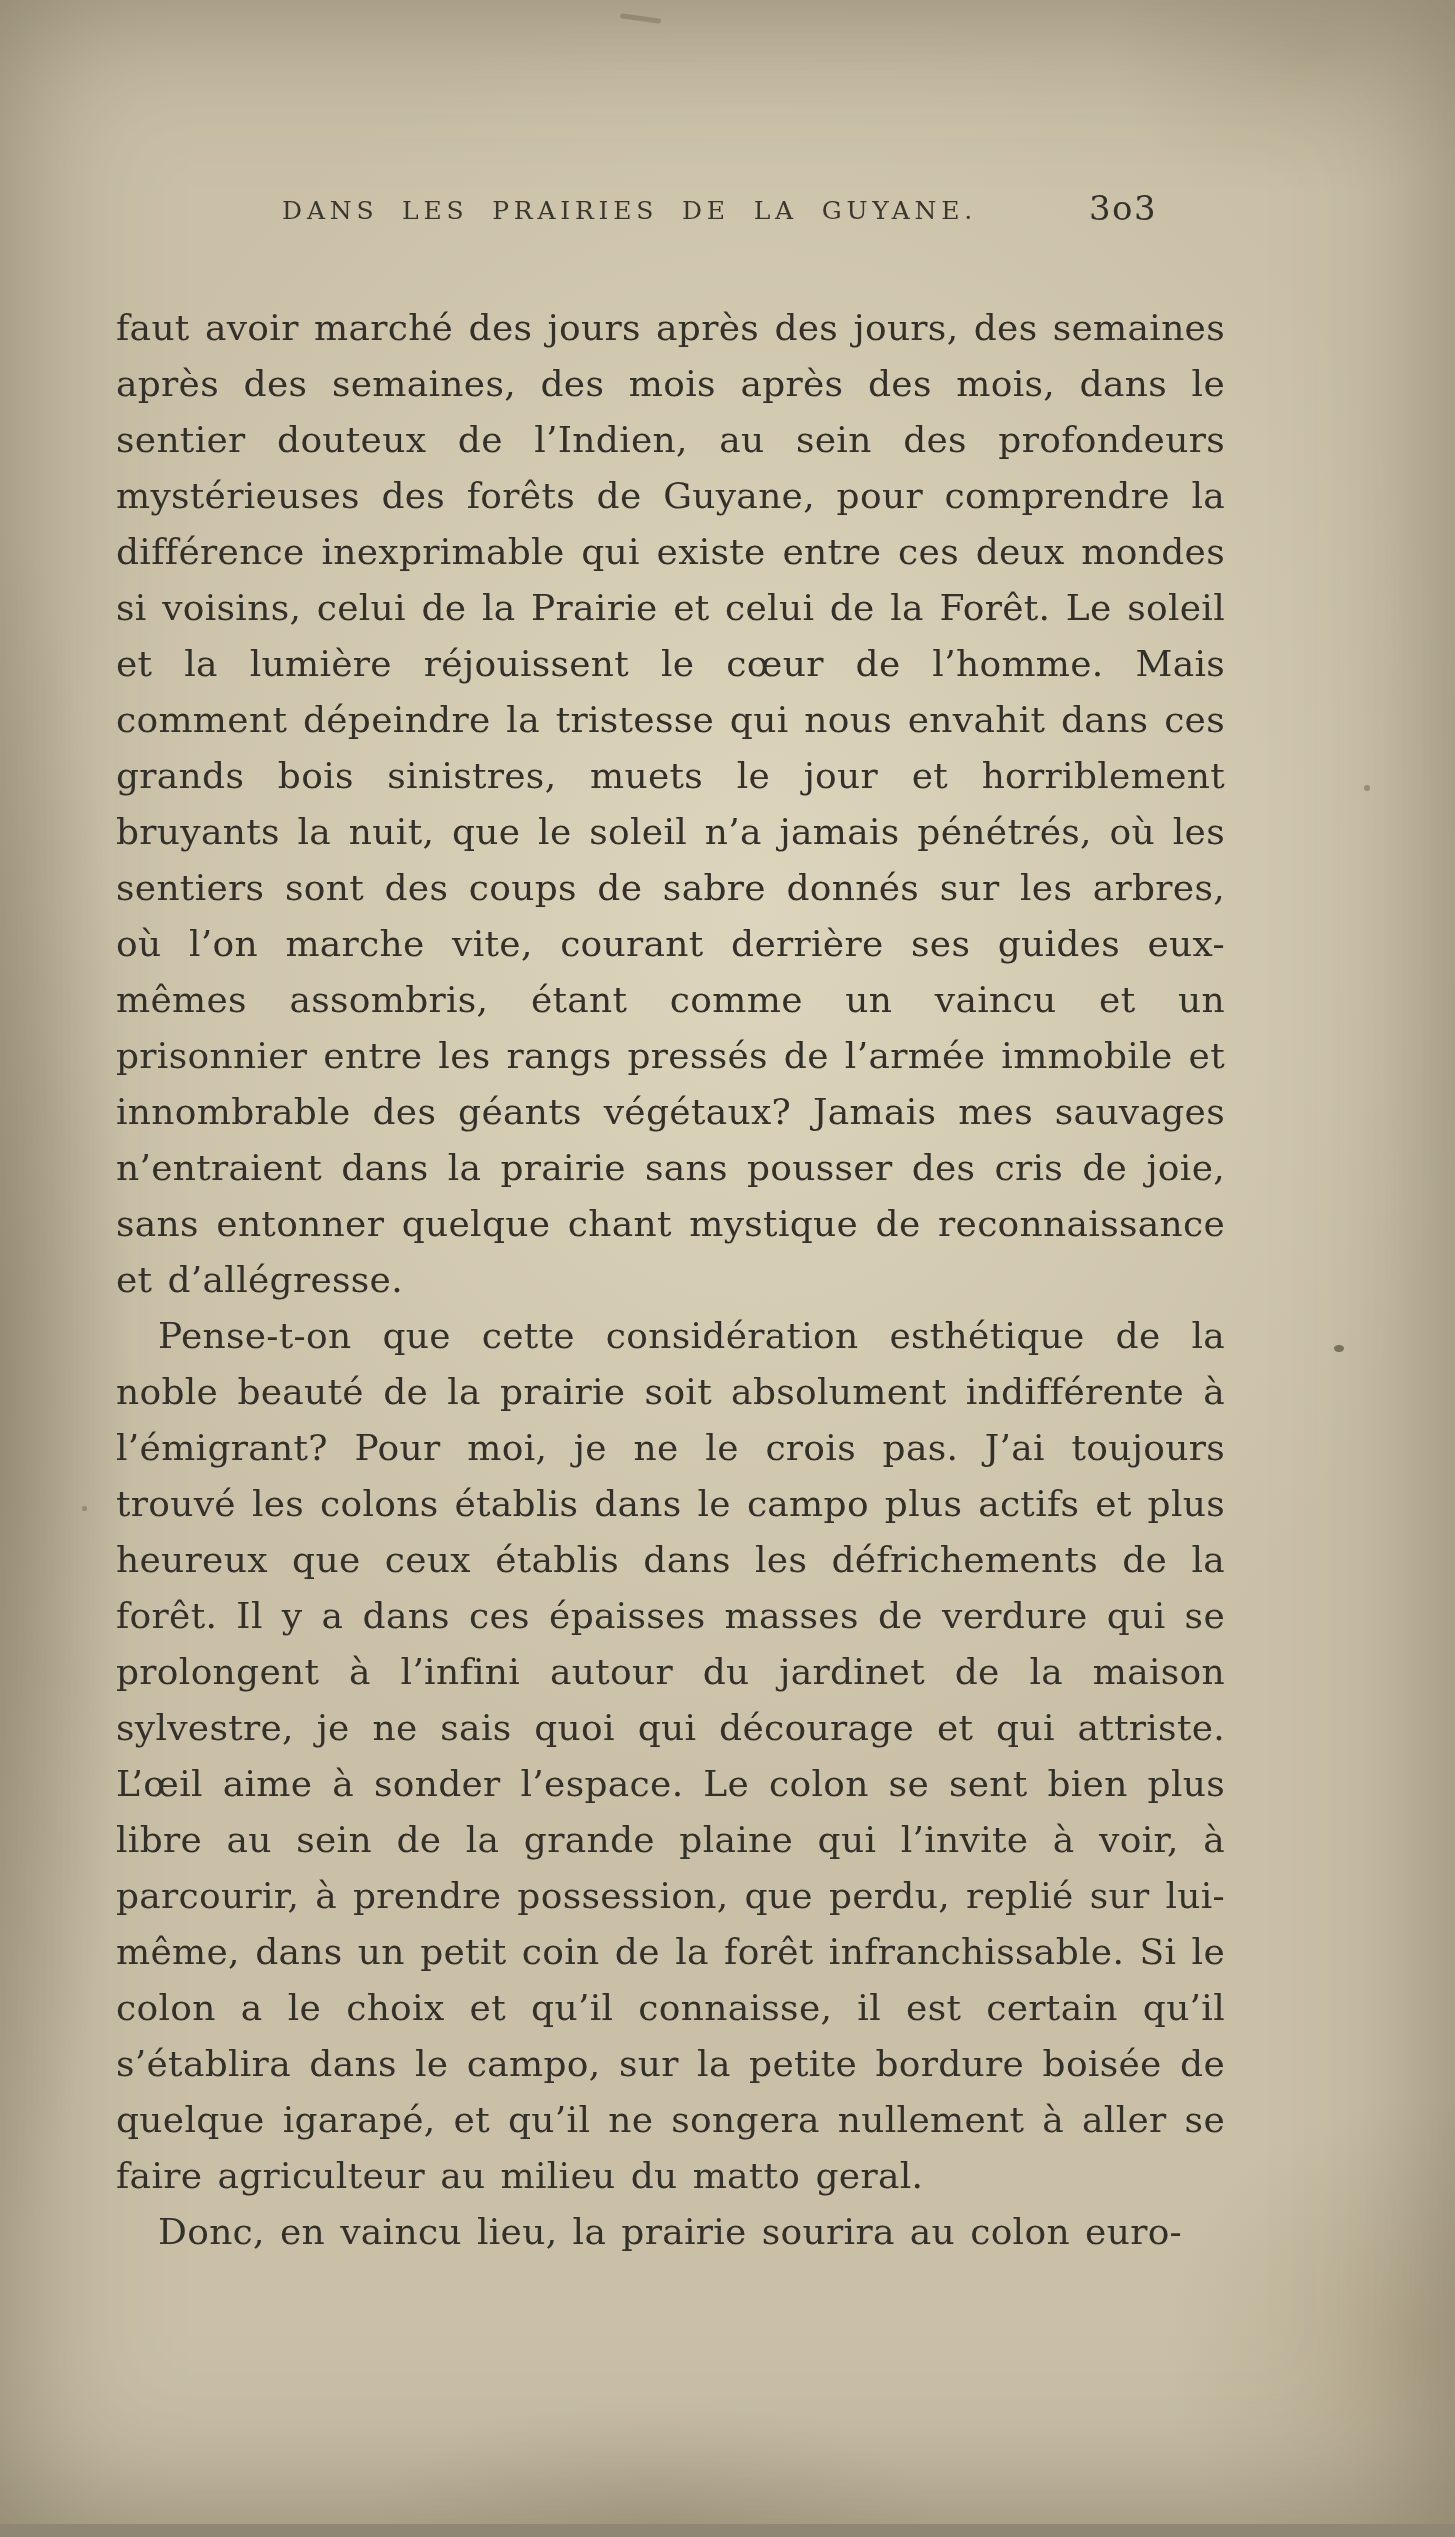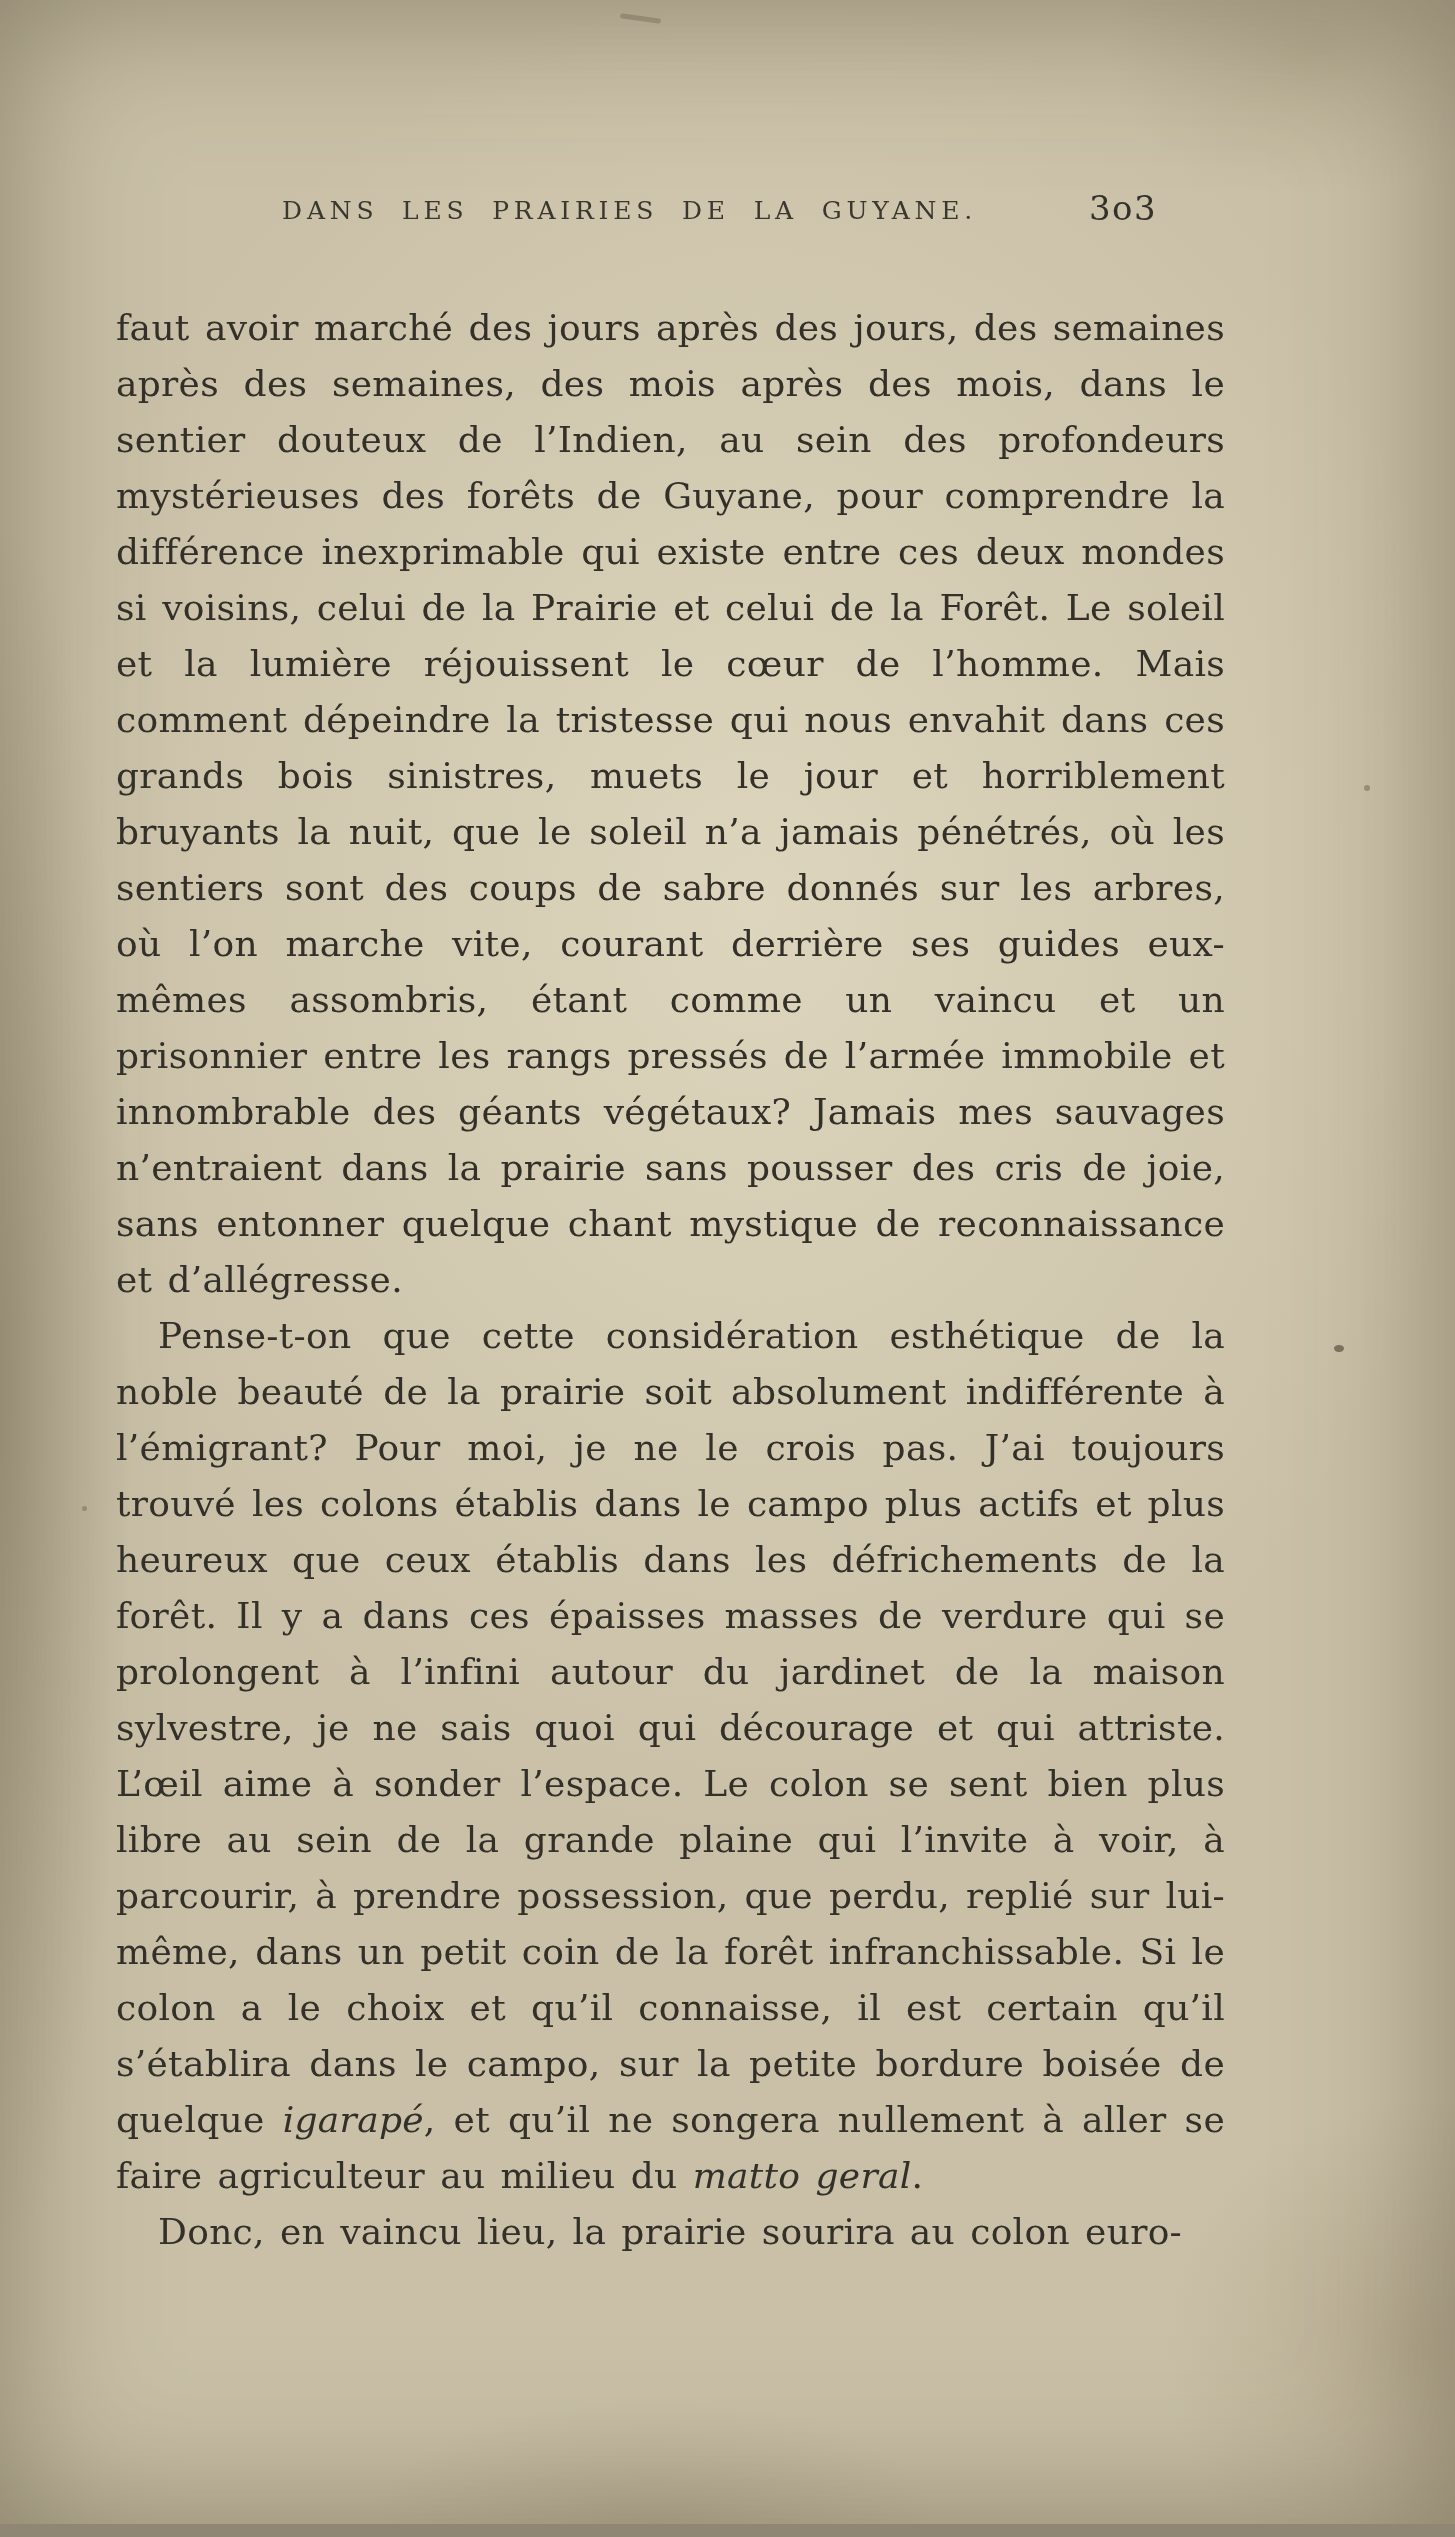"igarapé" .italic { font-style: italic -> none }
